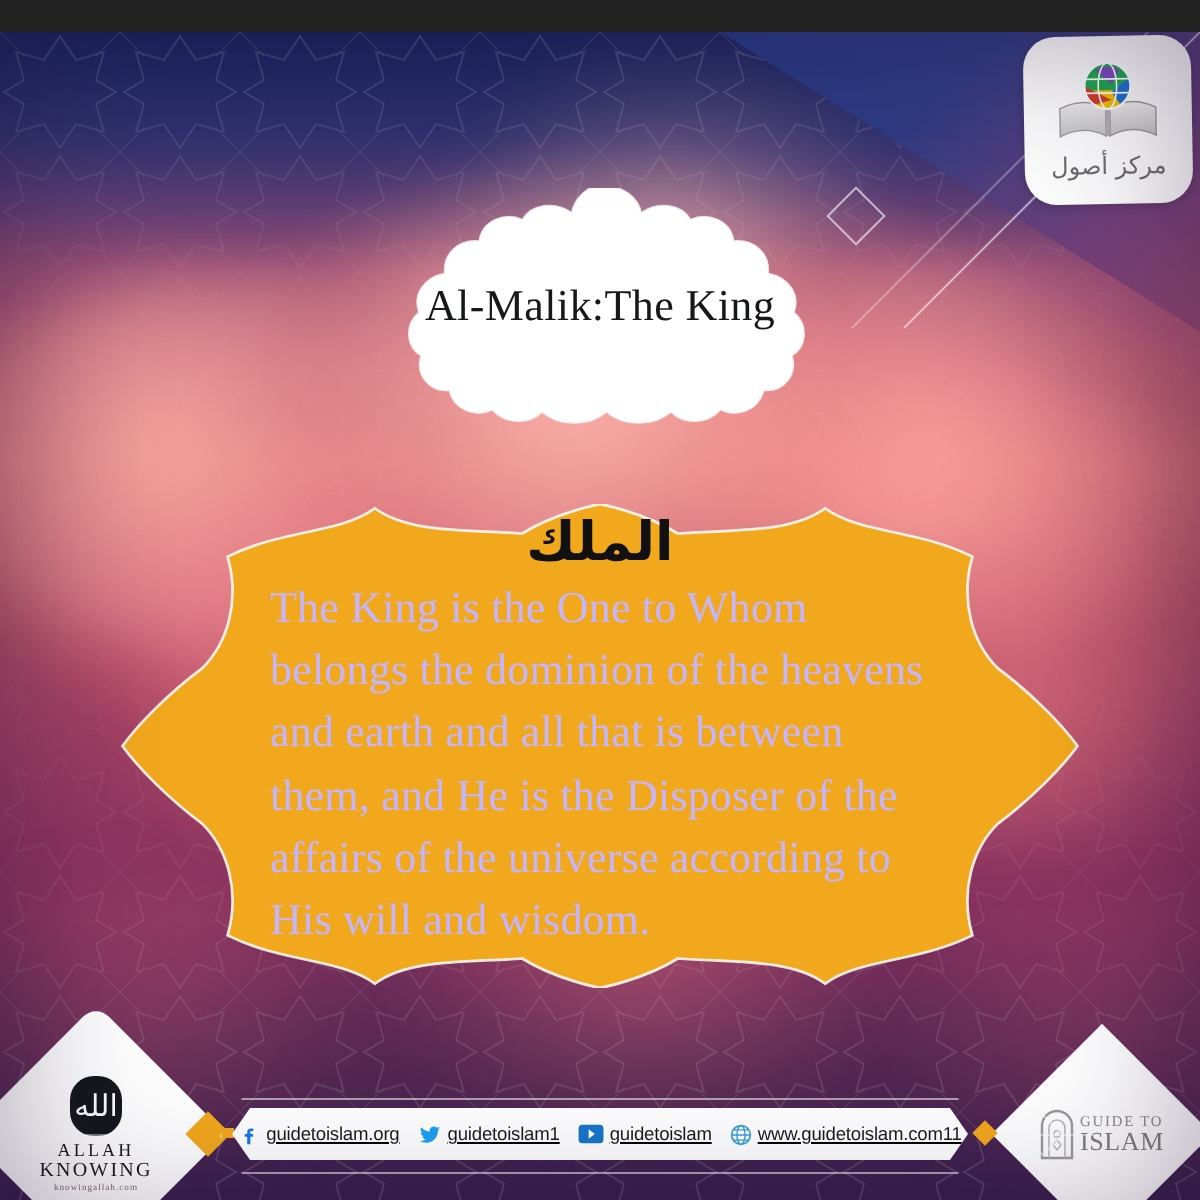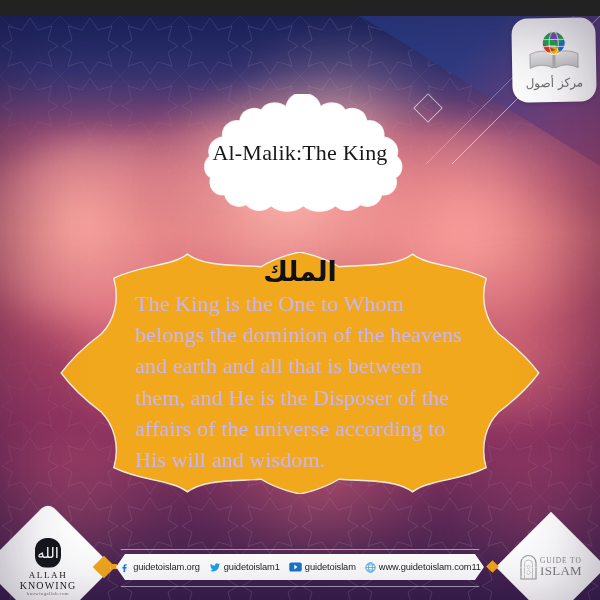"guidetoislam.org" .social-row { text-decoration: none -> underline }
